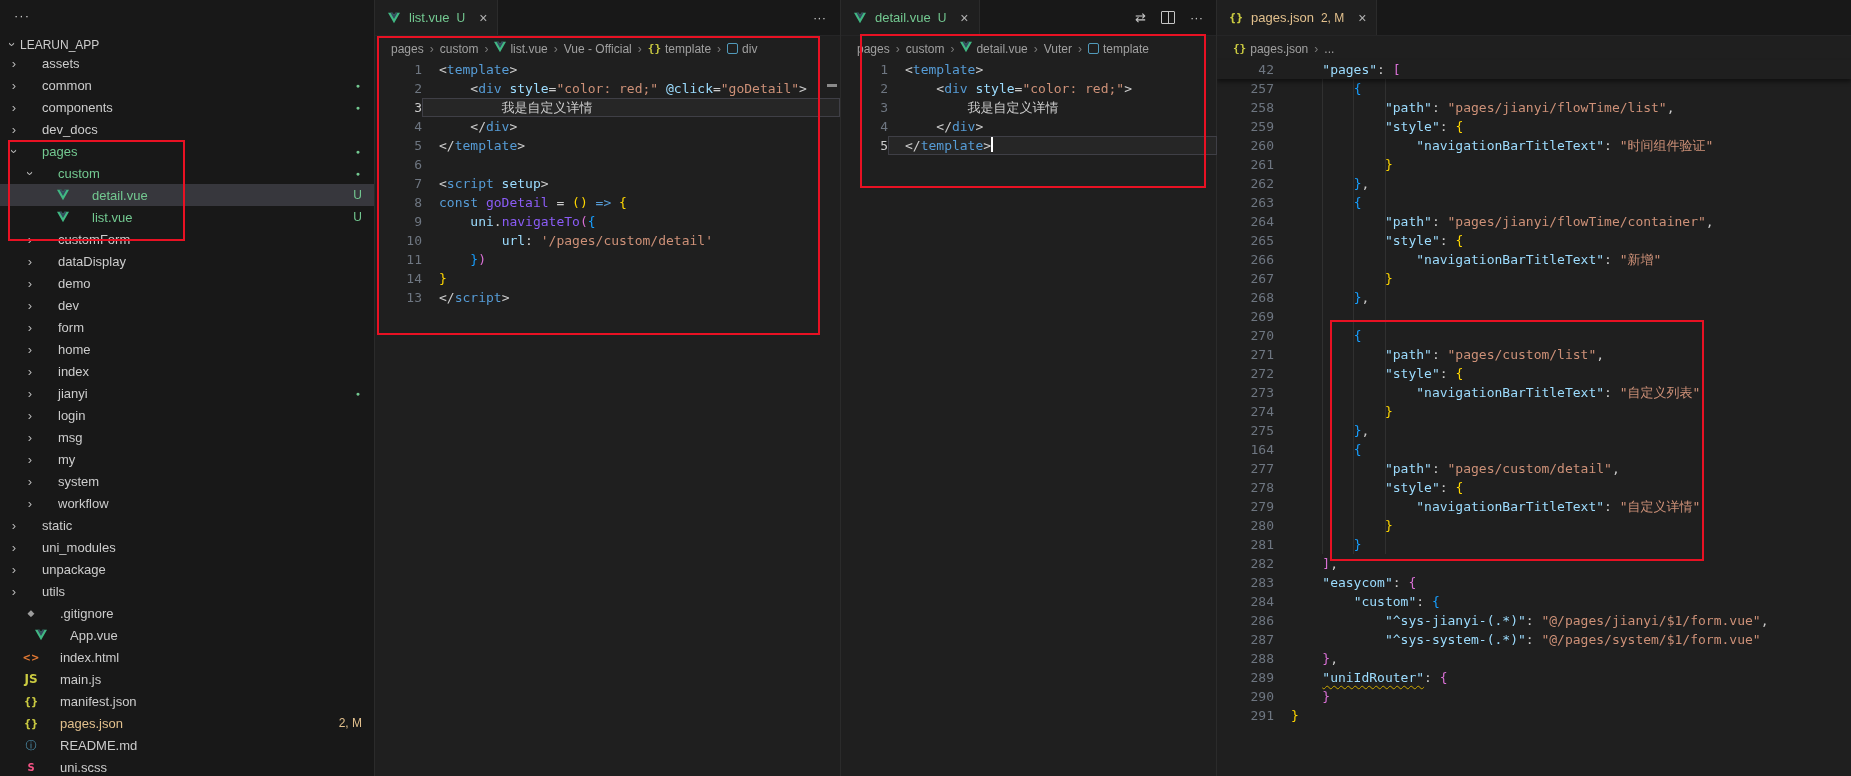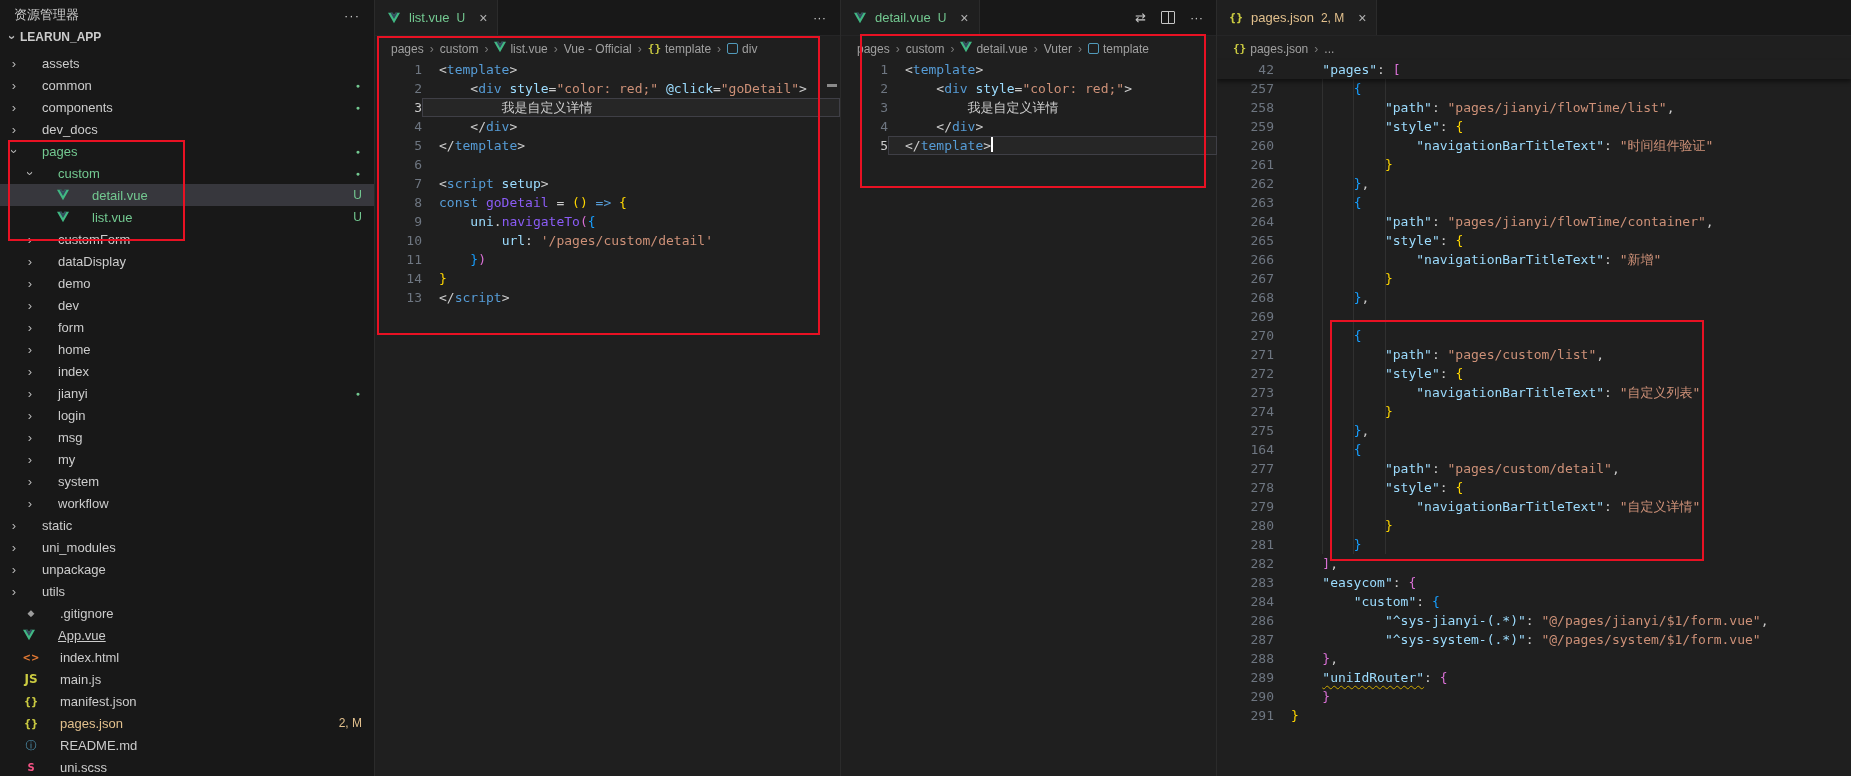"资源管理器" span.sb-title { html: <span>资源管理器</span> -> none }
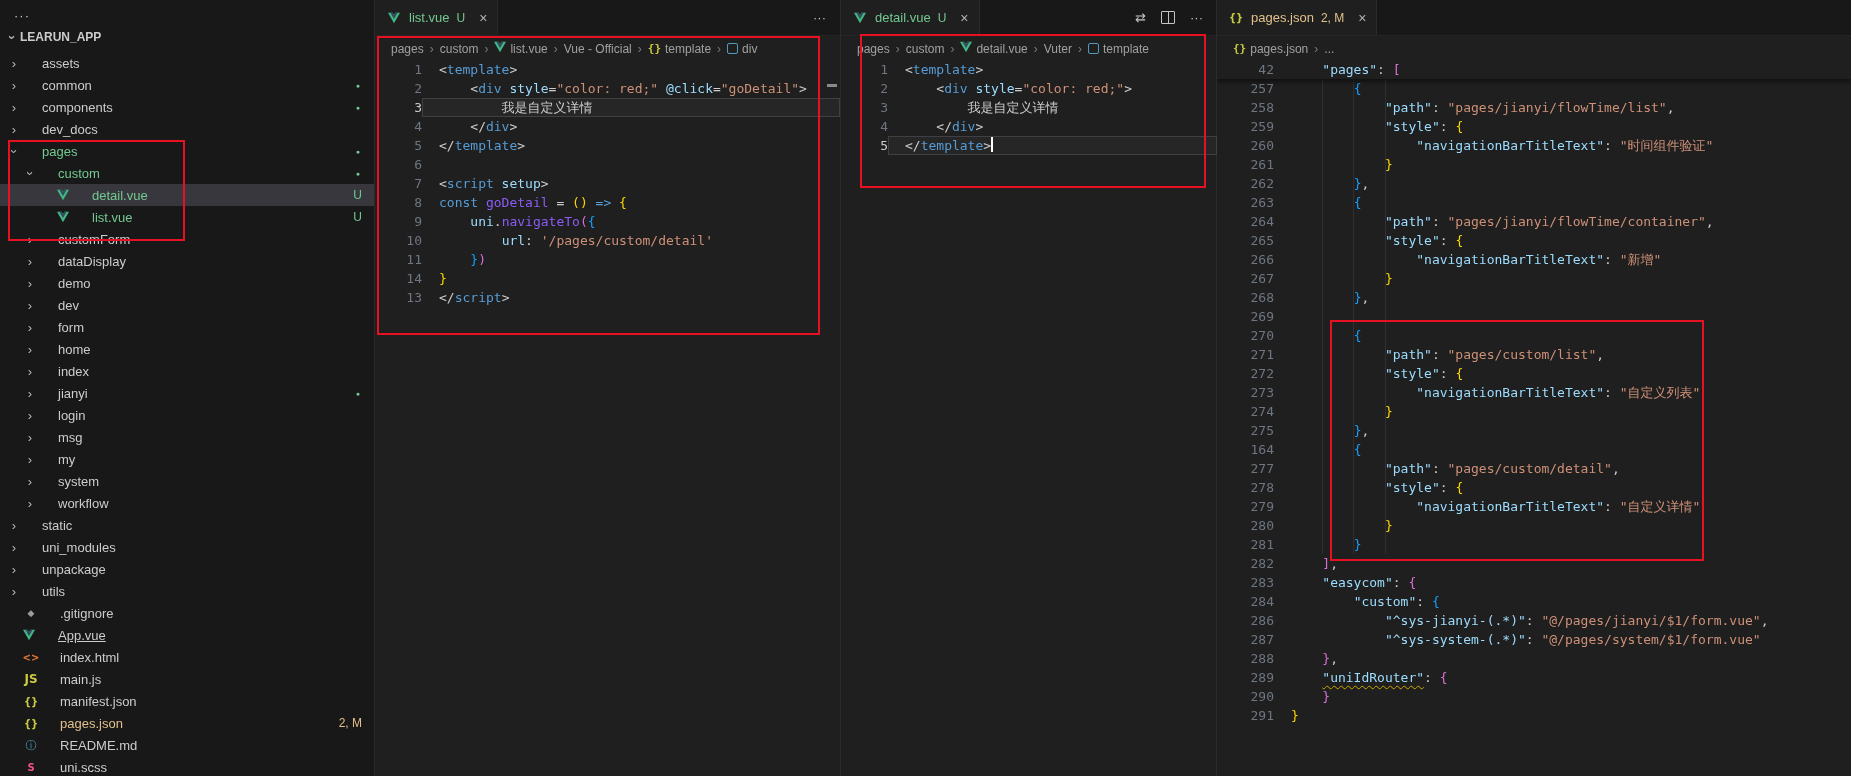"LEARUN_APP" .root-row { align-items: flex-start -> flex-end; font-weight: 700 -> 400 }
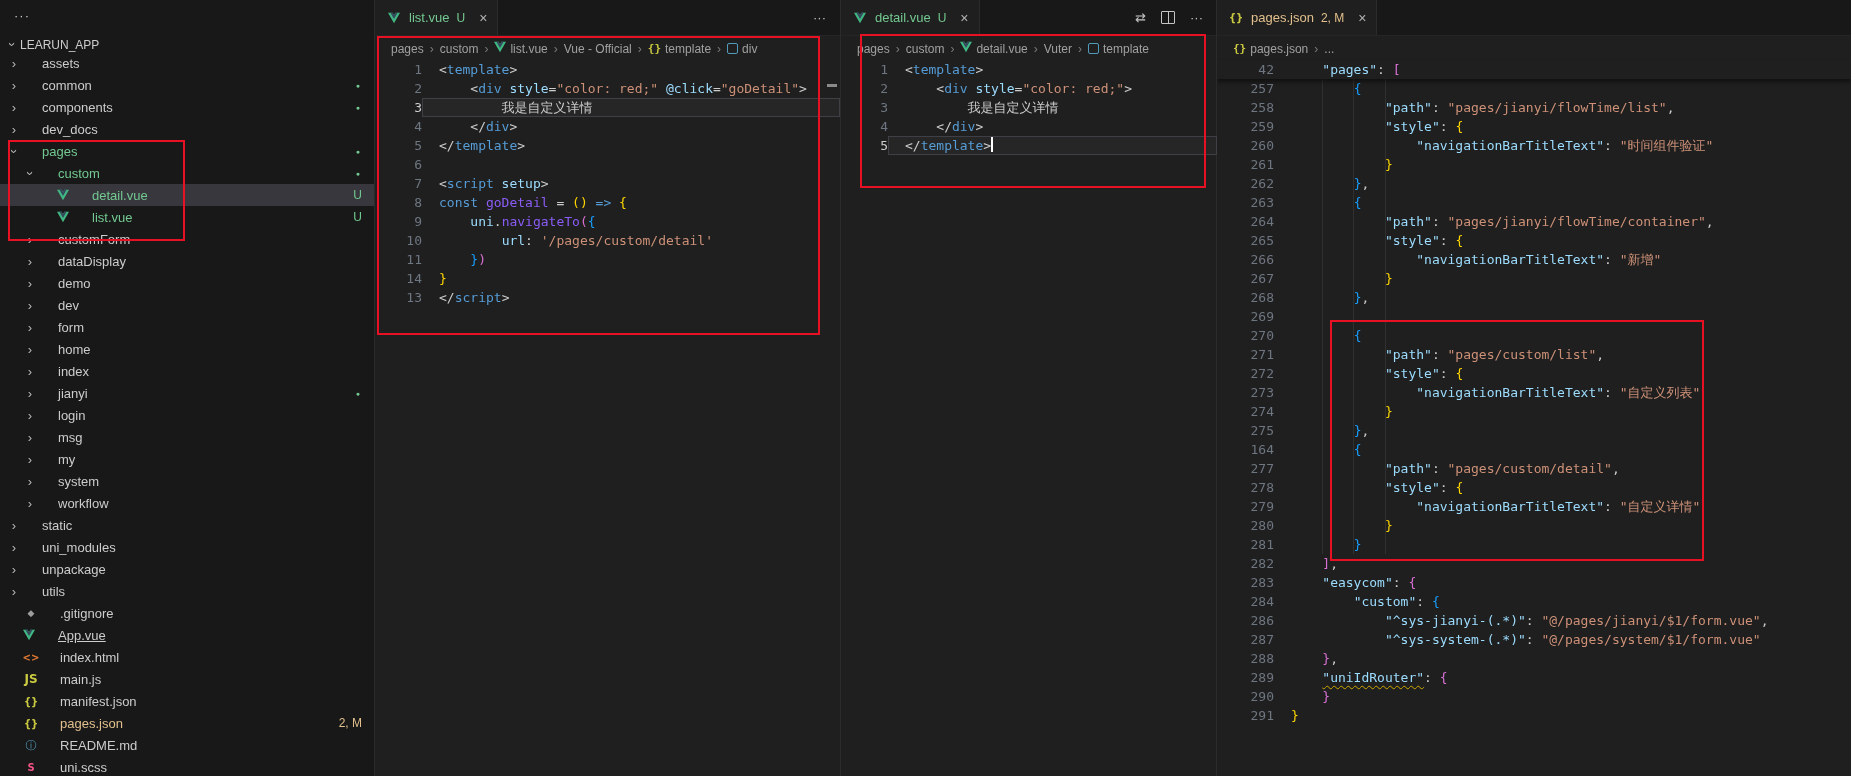"App.vue" div.trow { padding-left: 4px -> 16px; text-decoration: underline -> none }
